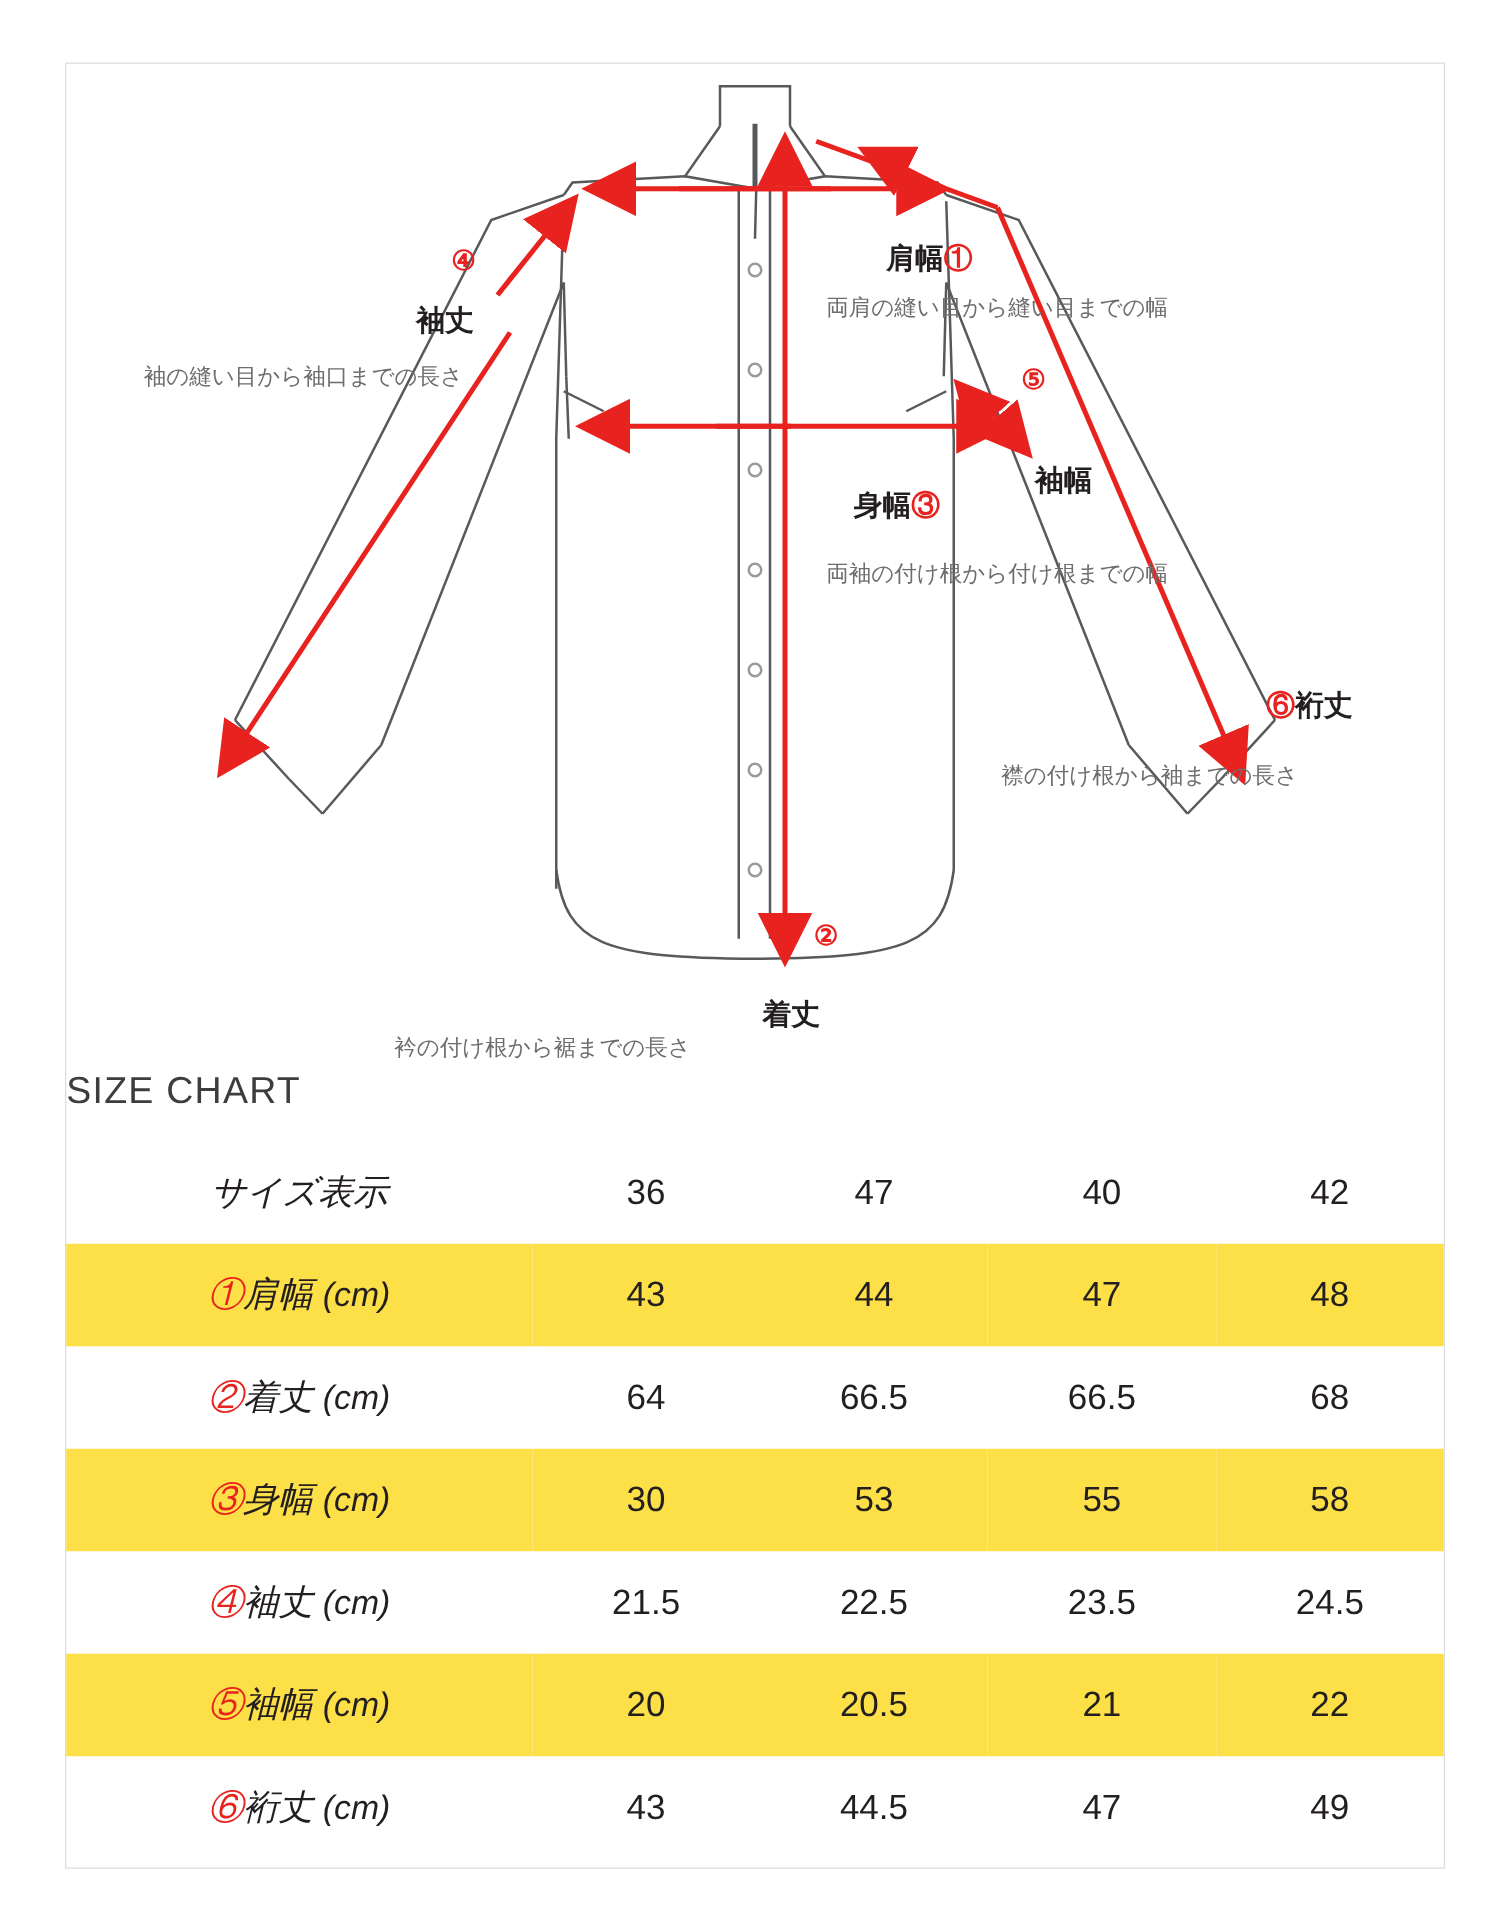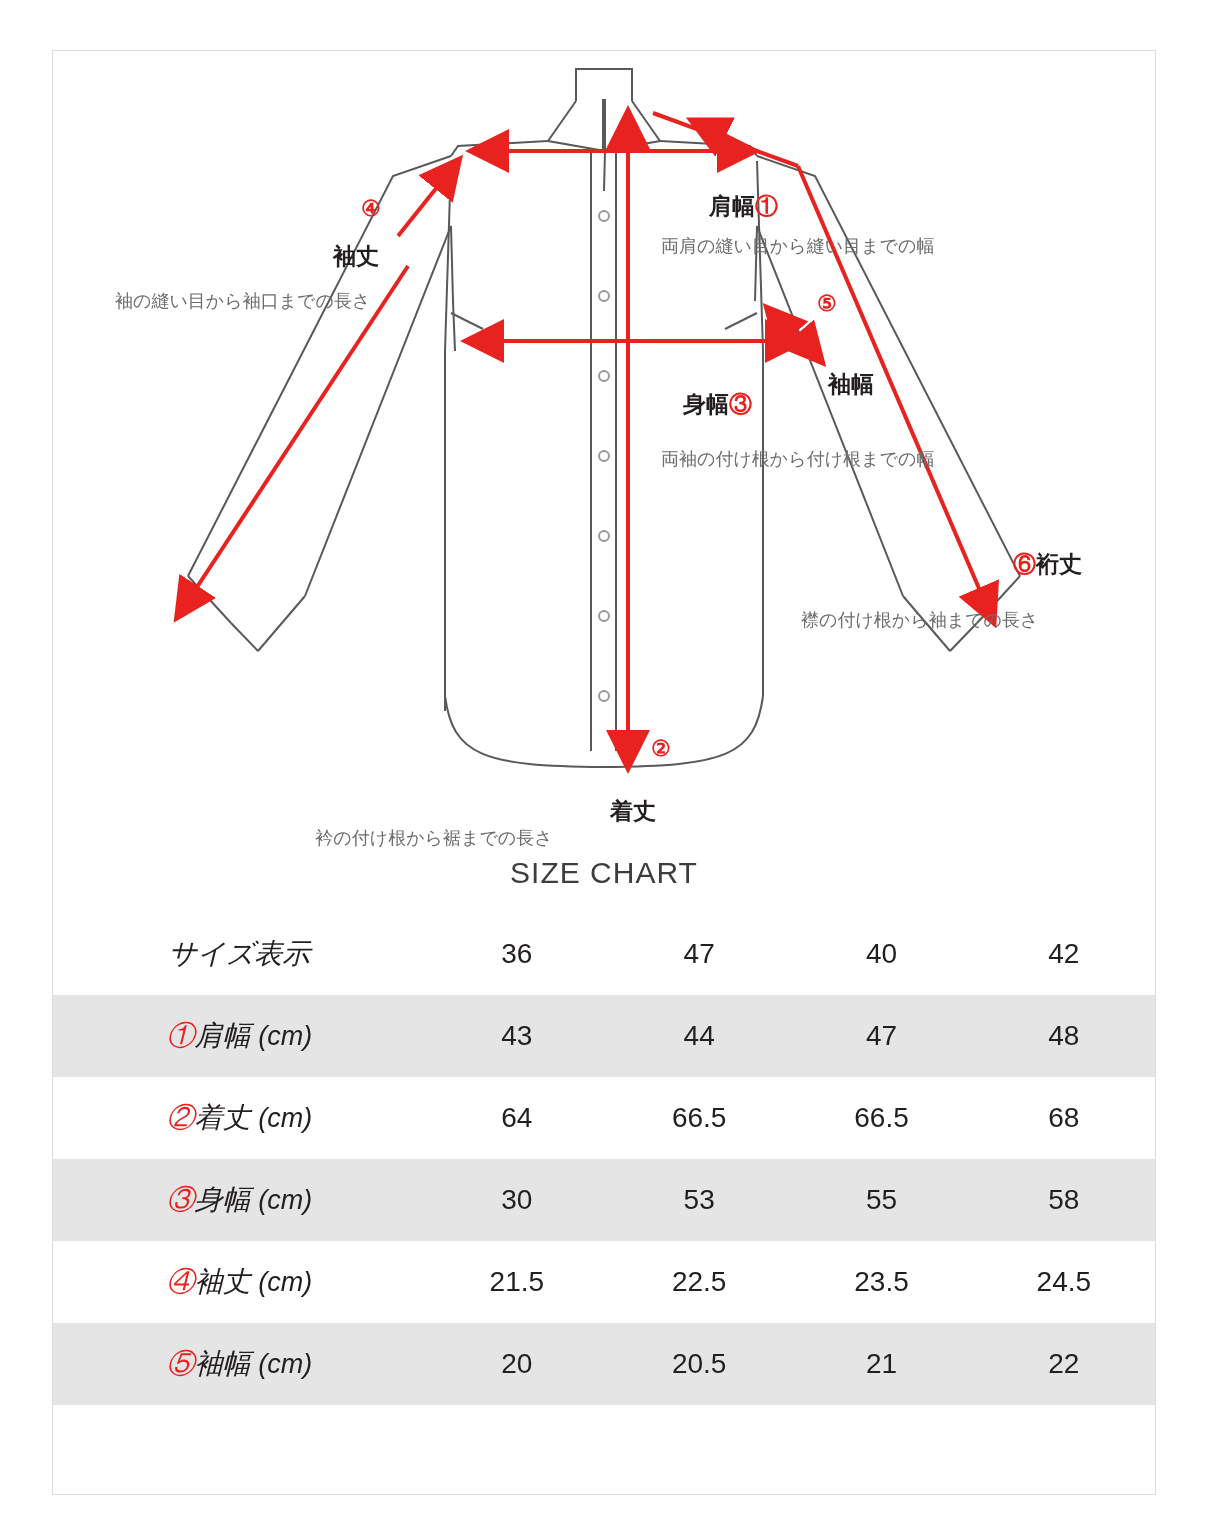"SIZE CHART" #chart-title { text-align: center -> left }
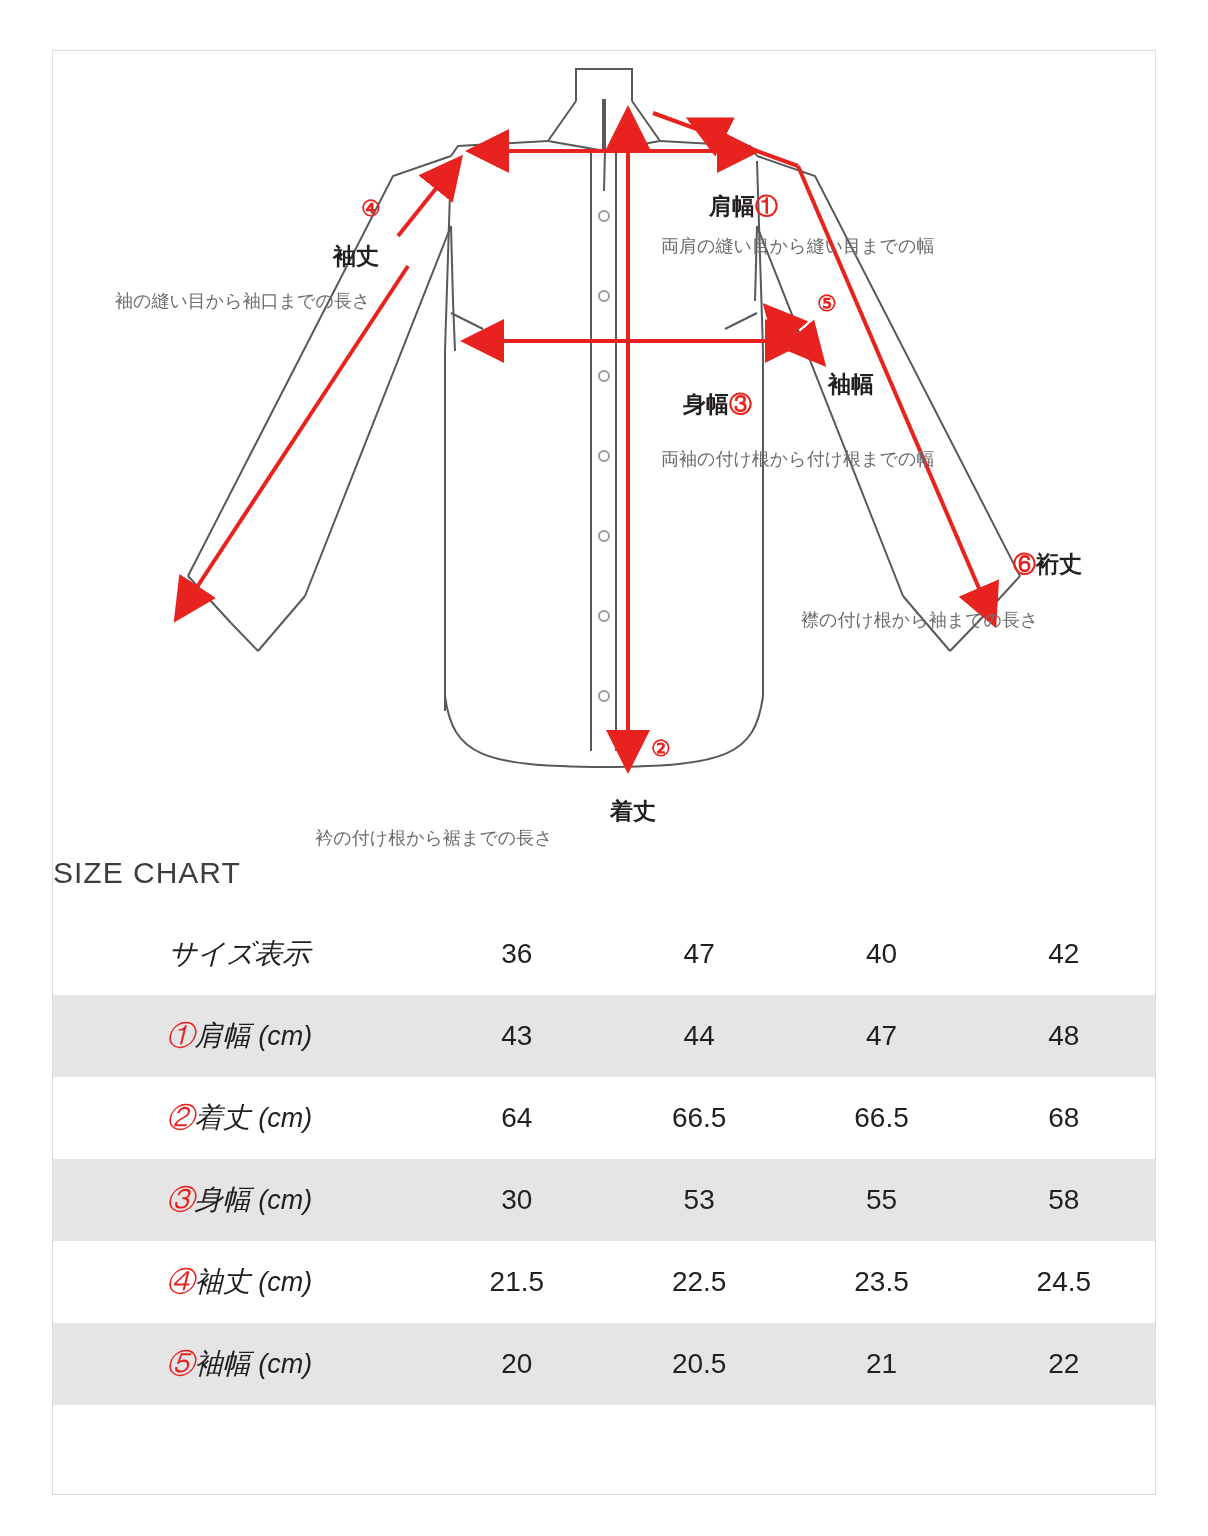"①肩幅 (cm)" tr.alt td { background: #e5e5e5 -> #fde047 }
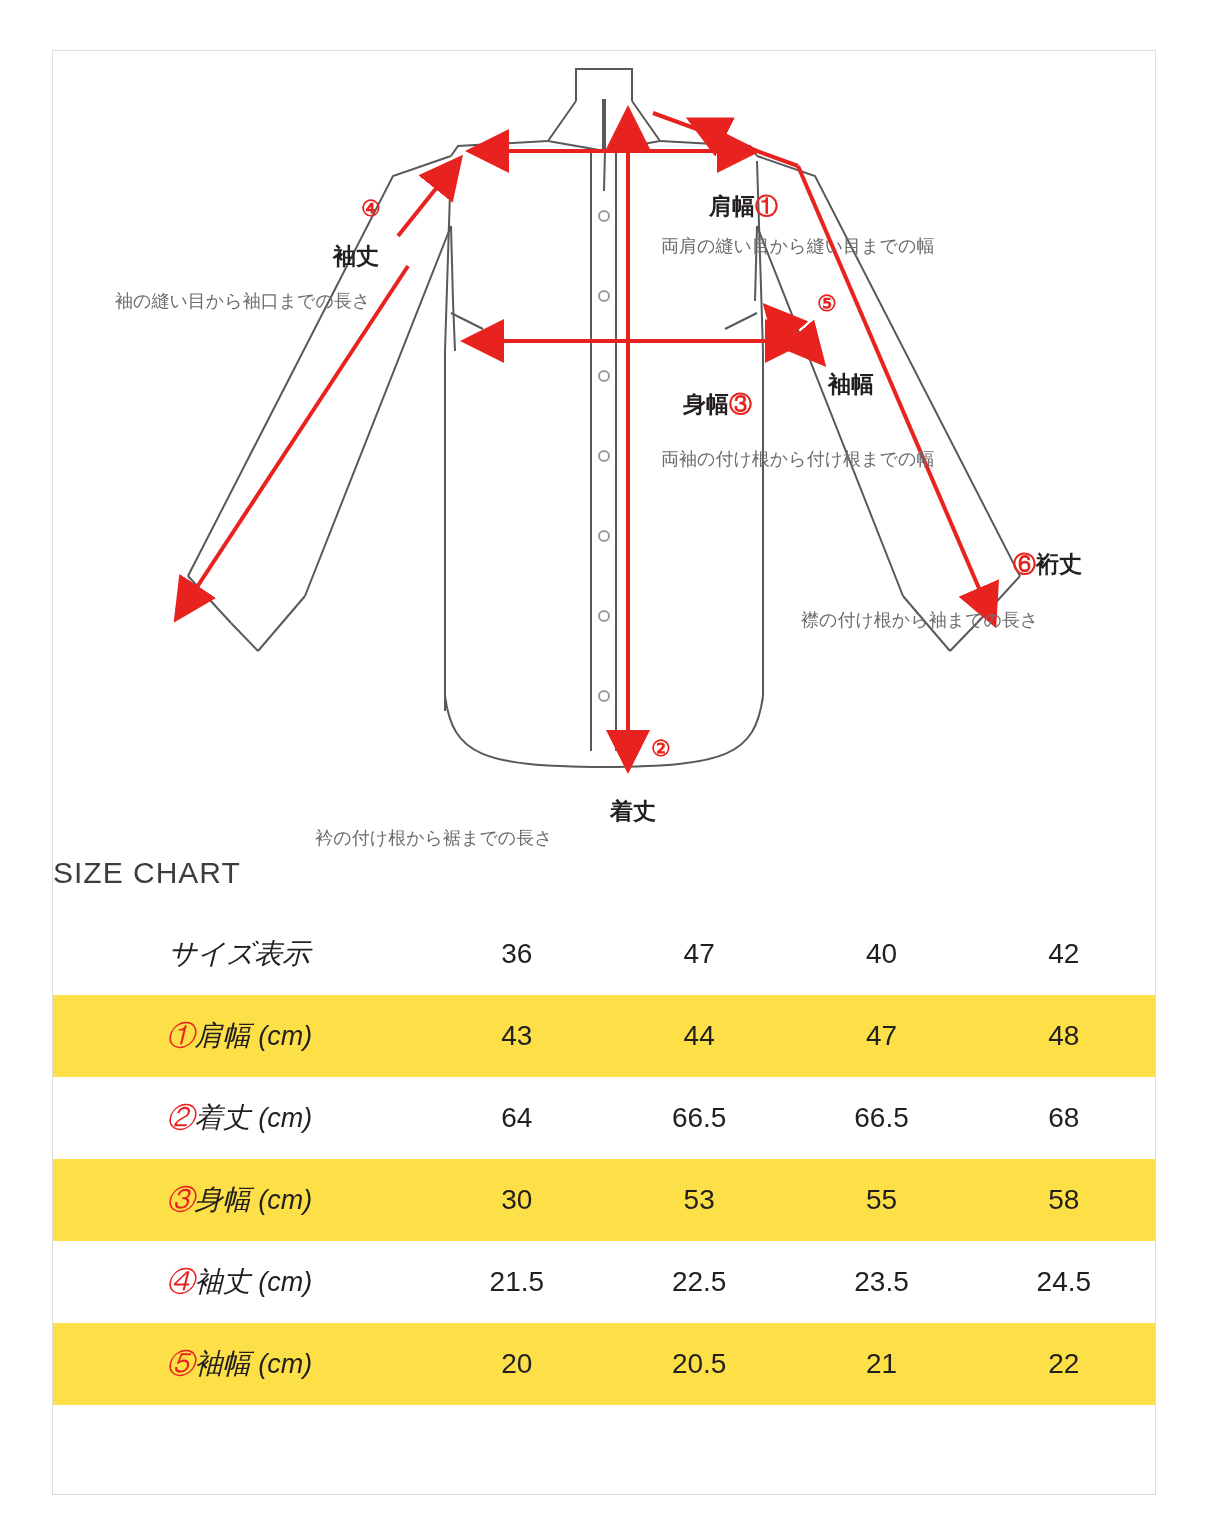"⑥裄丈 (cm)" tr { html: none -> <tr> <td> <span>⑥</span><span>裄丈</span> <span>(cm)</span> </td> <td>43</td> <td>44.5</td> <td>47</td> <td>49</td> </tr> }
